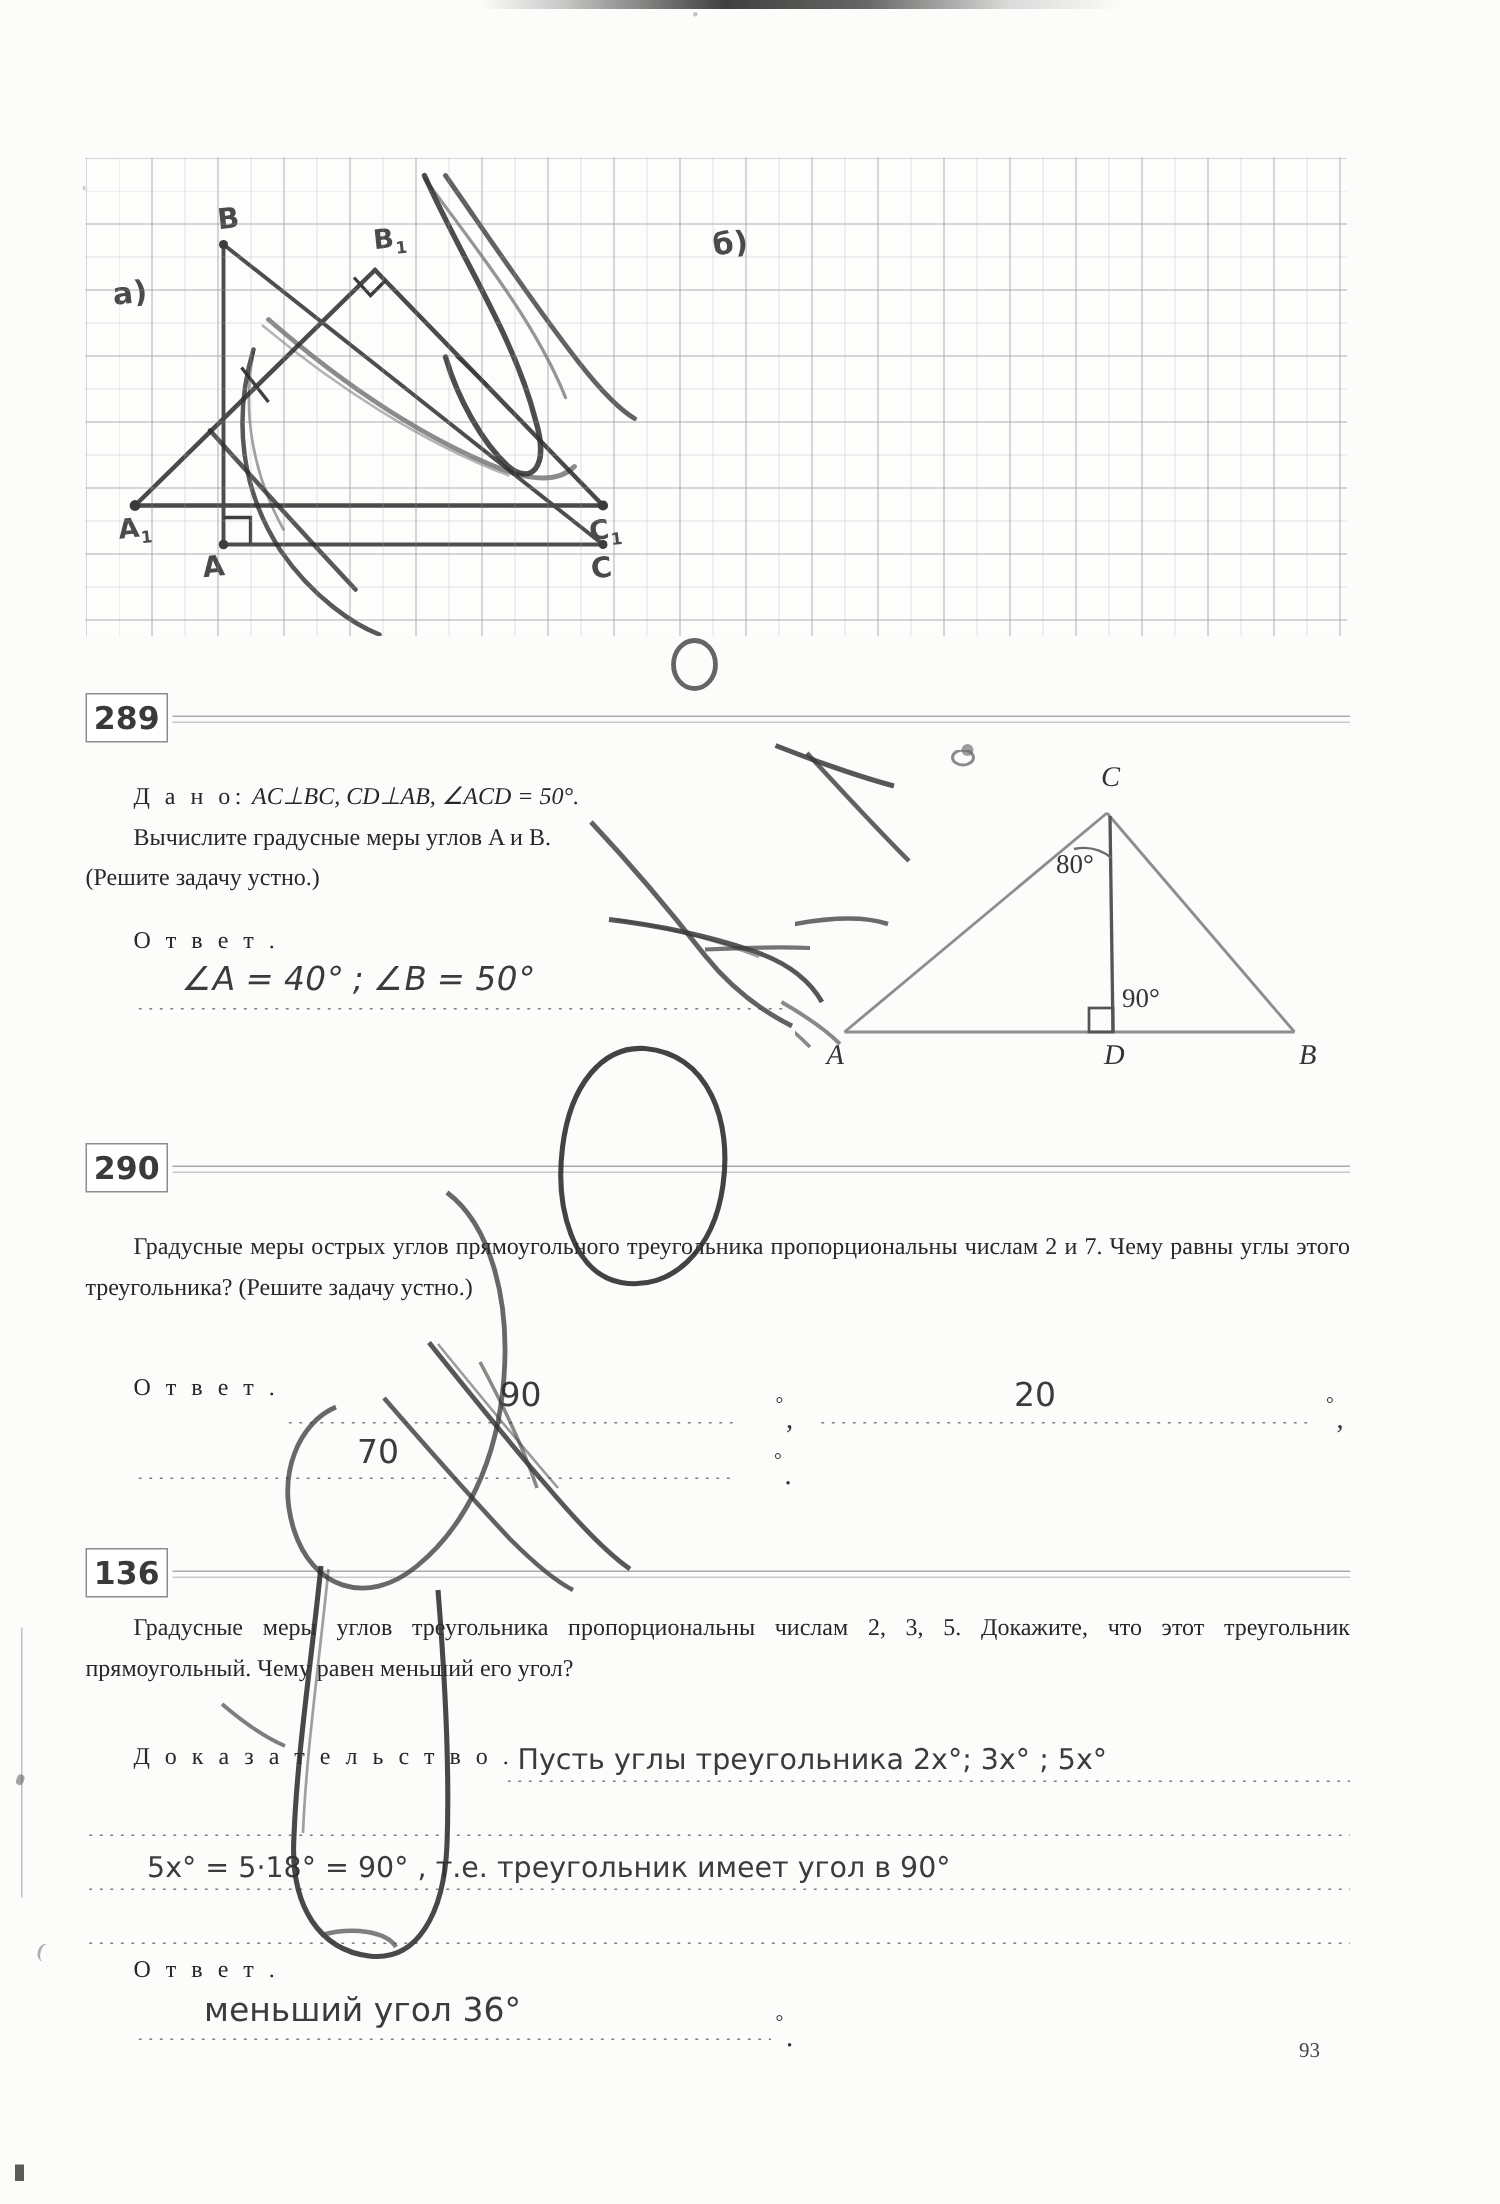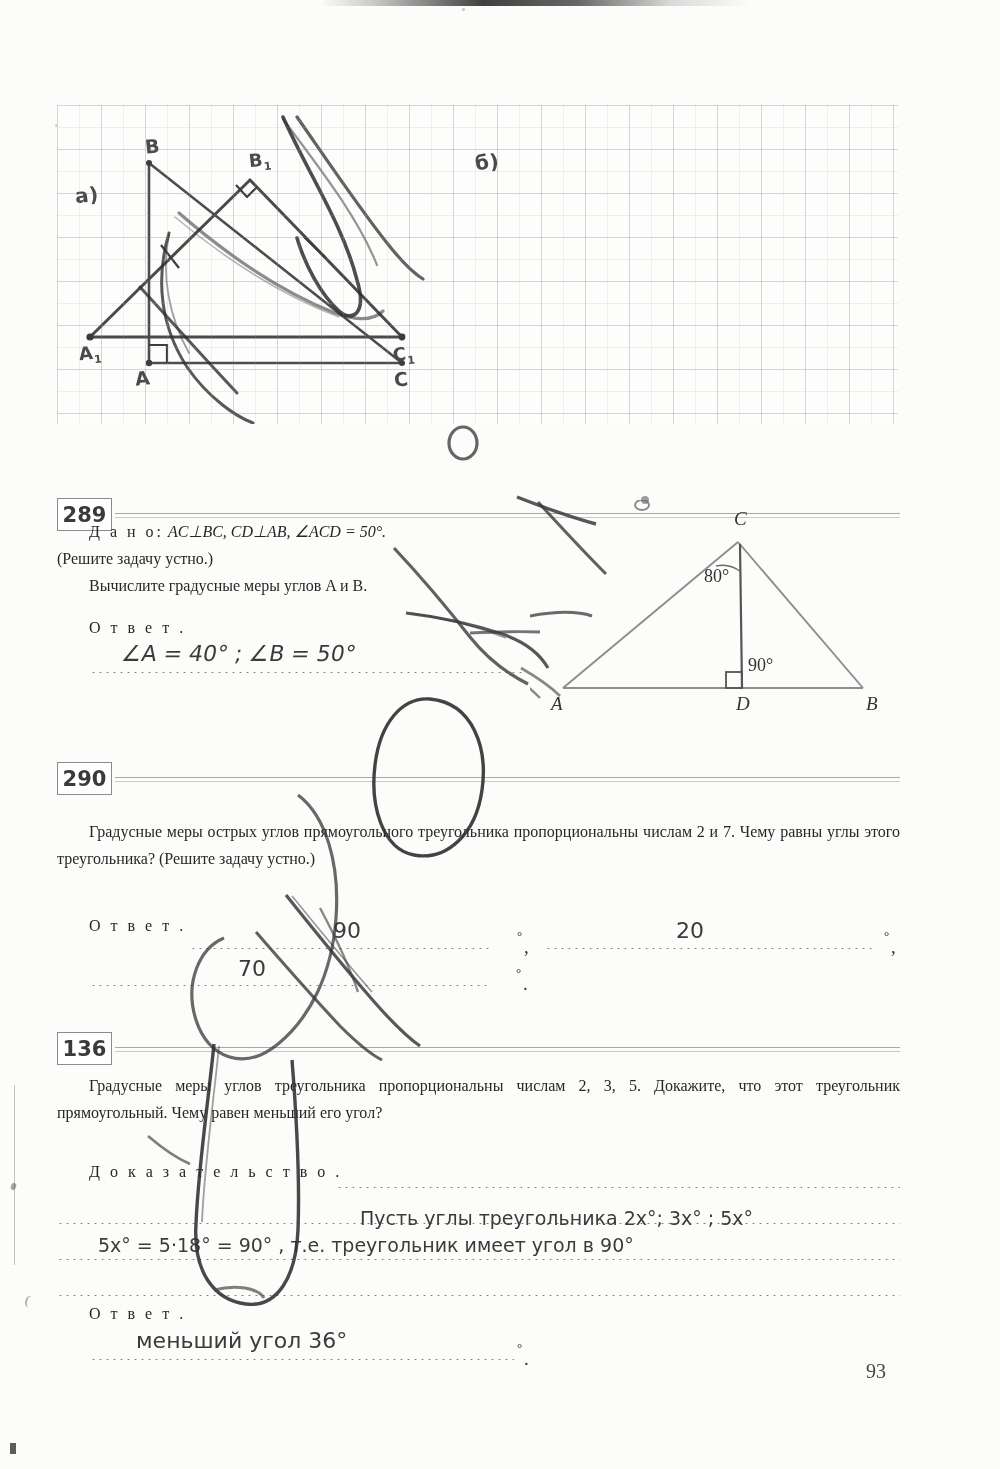"289" div.prob-head { margin-top: 36px -> none }
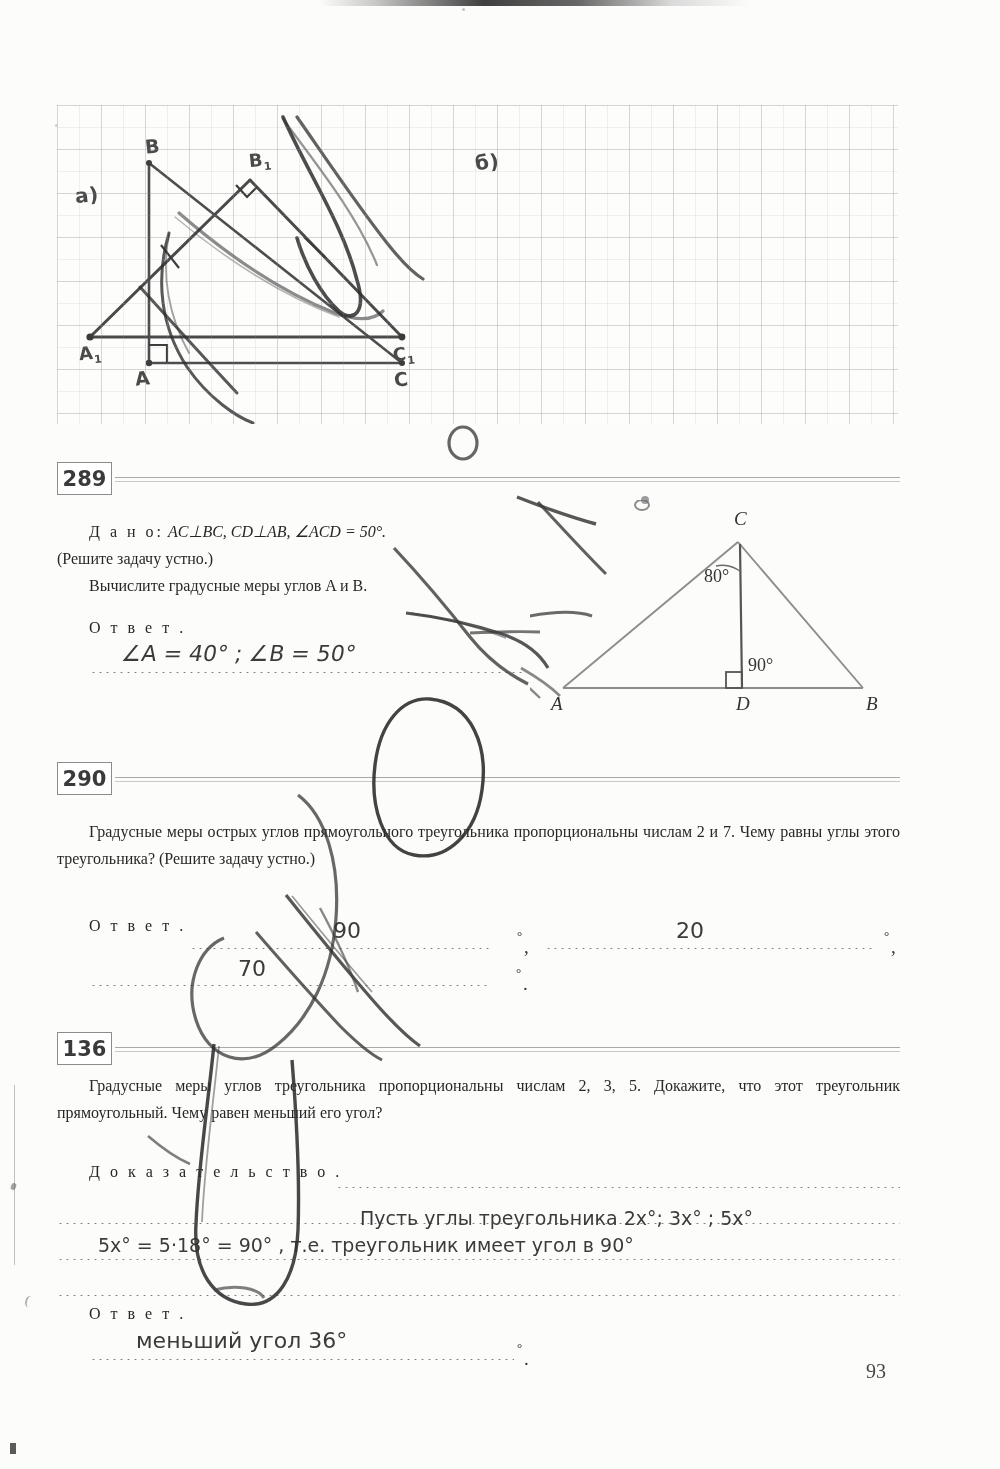"(Решите задачу устно.)" div { order: before "Вычислите градусные меры углов A" -> after "Вычислите градусные меры углов A" }
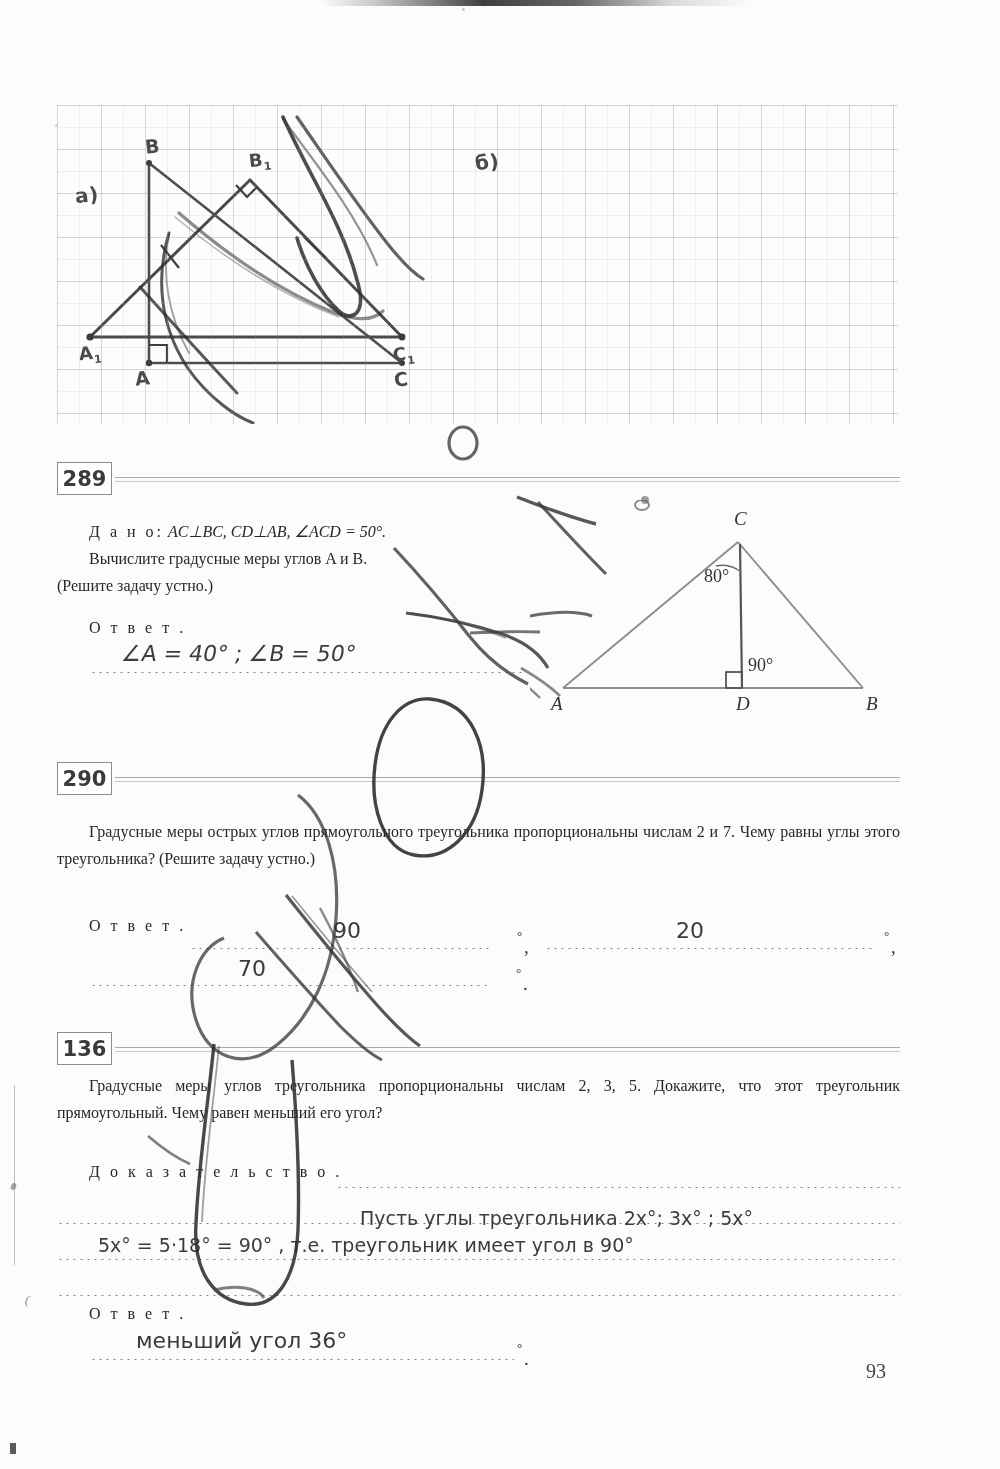"Пусть углы треугольника 2х°; 3х°" div.hw { left: 360px -> 345px; margin-top: 45px -> none }
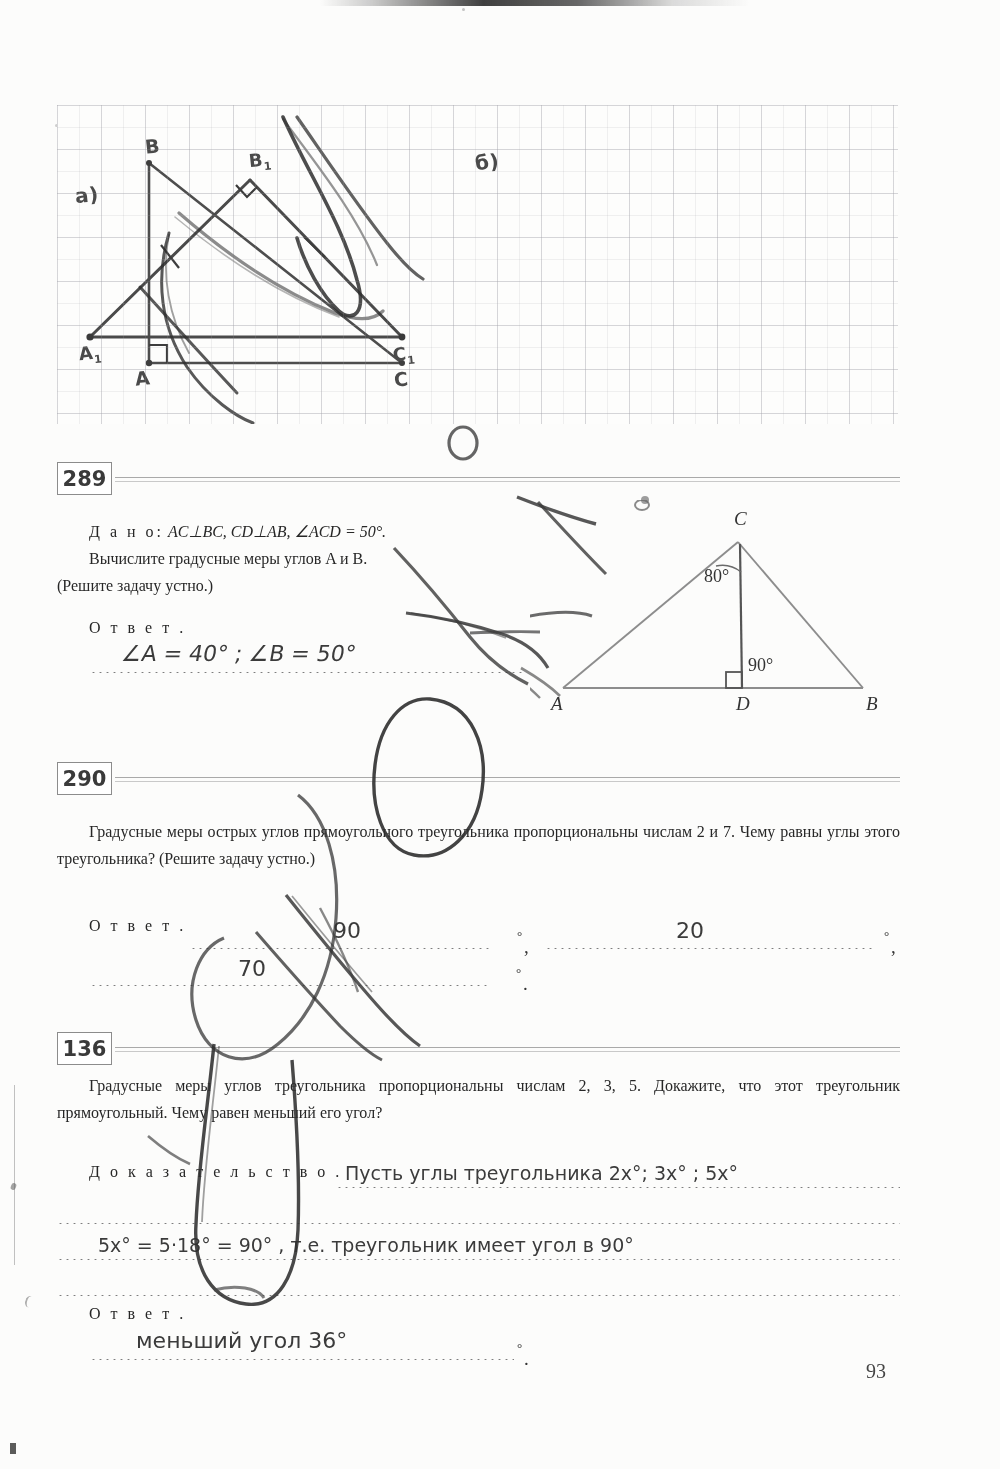"93" .pagenum { font-size: 20px -> 14px }
